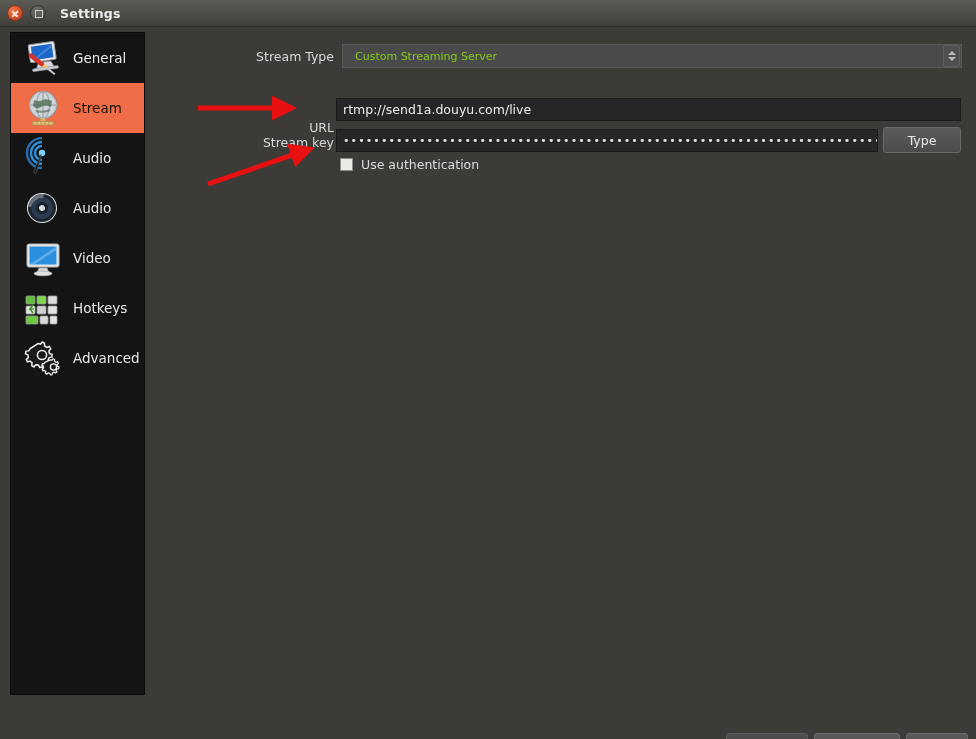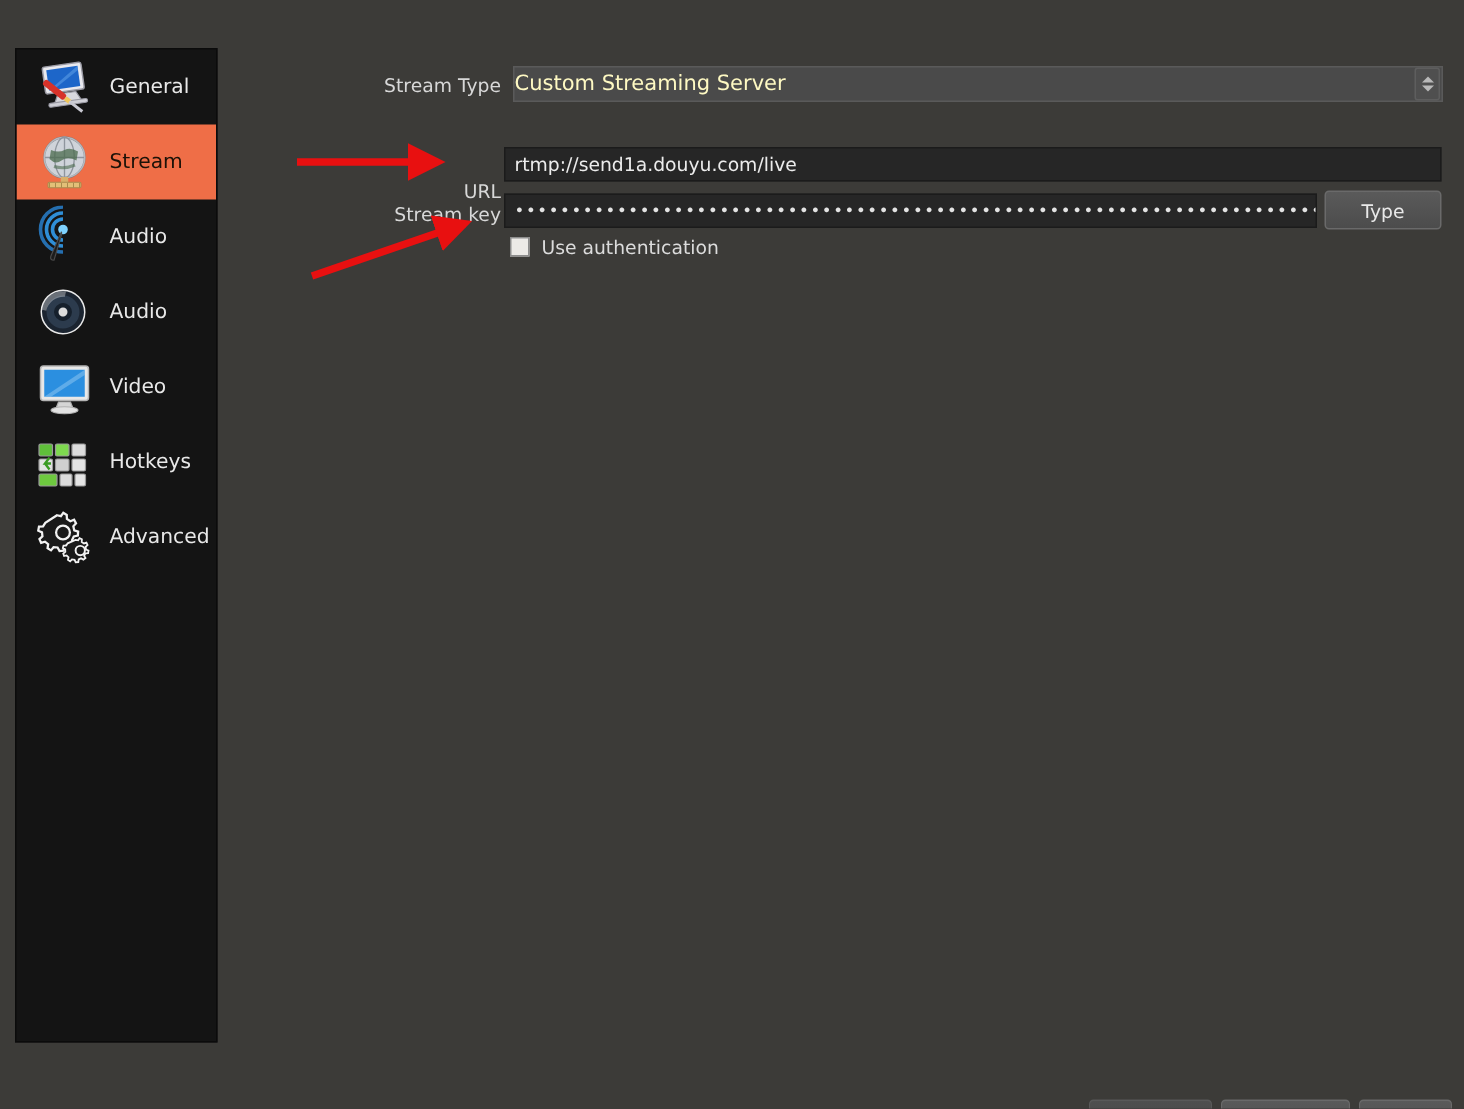"Settings" div.titlebar { html: none -> <div> <div></div> <div></div> <div>Settings</div> </div> }
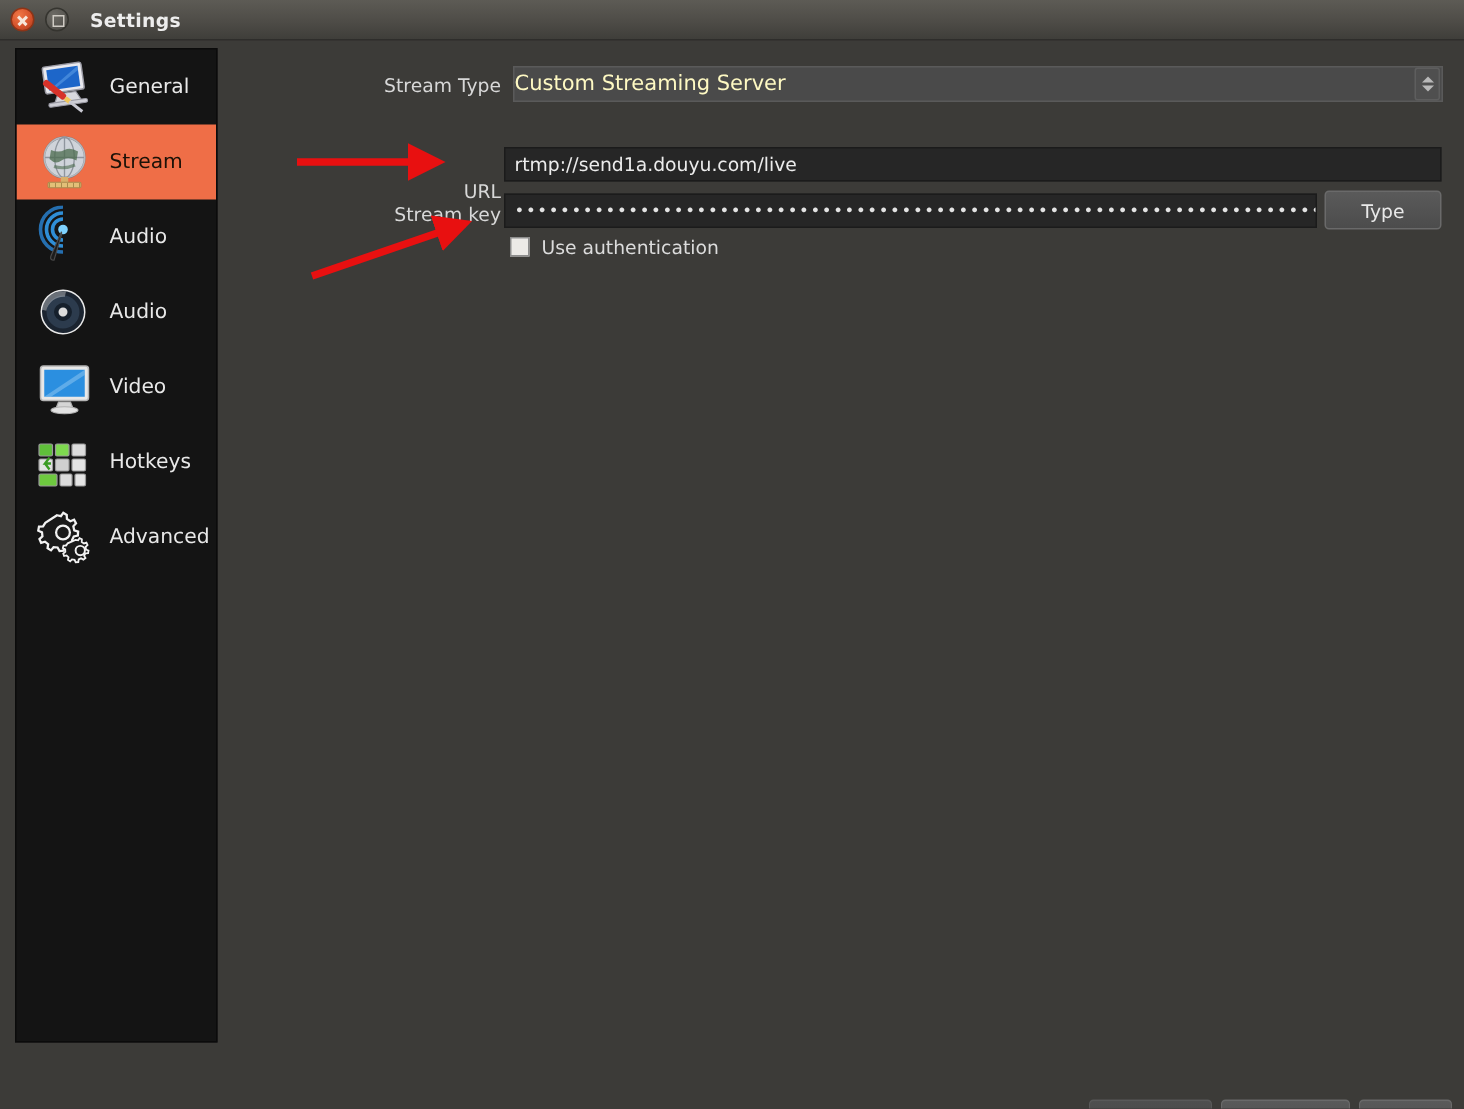"Custom Streaming Server" .combo-text { color: #fef9c3 -> #84cc16; font-size: 14px -> 11px; padding-left: 0 -> 12px }
